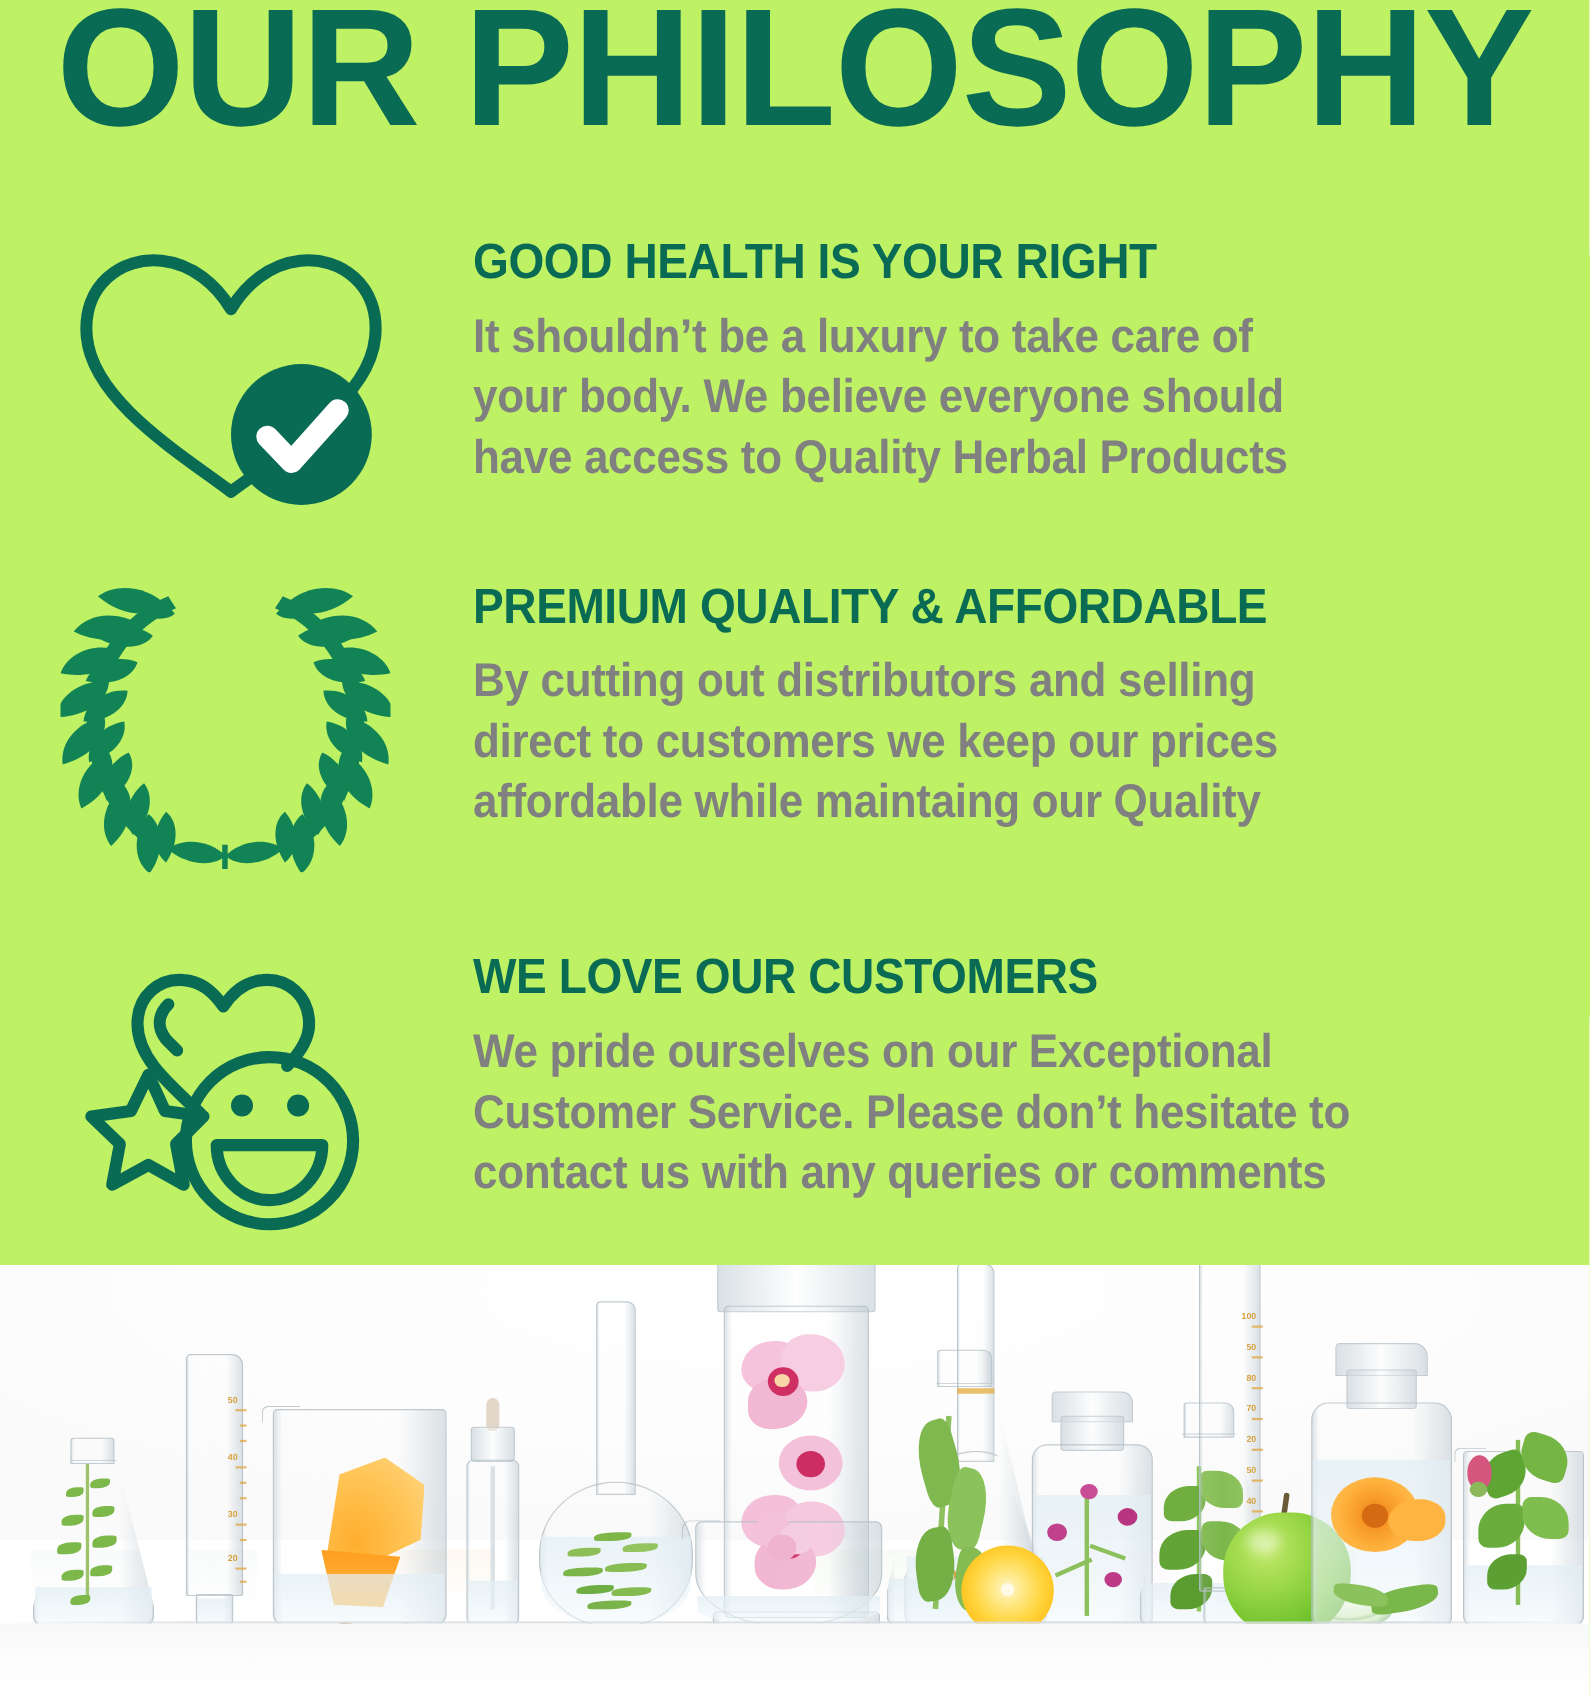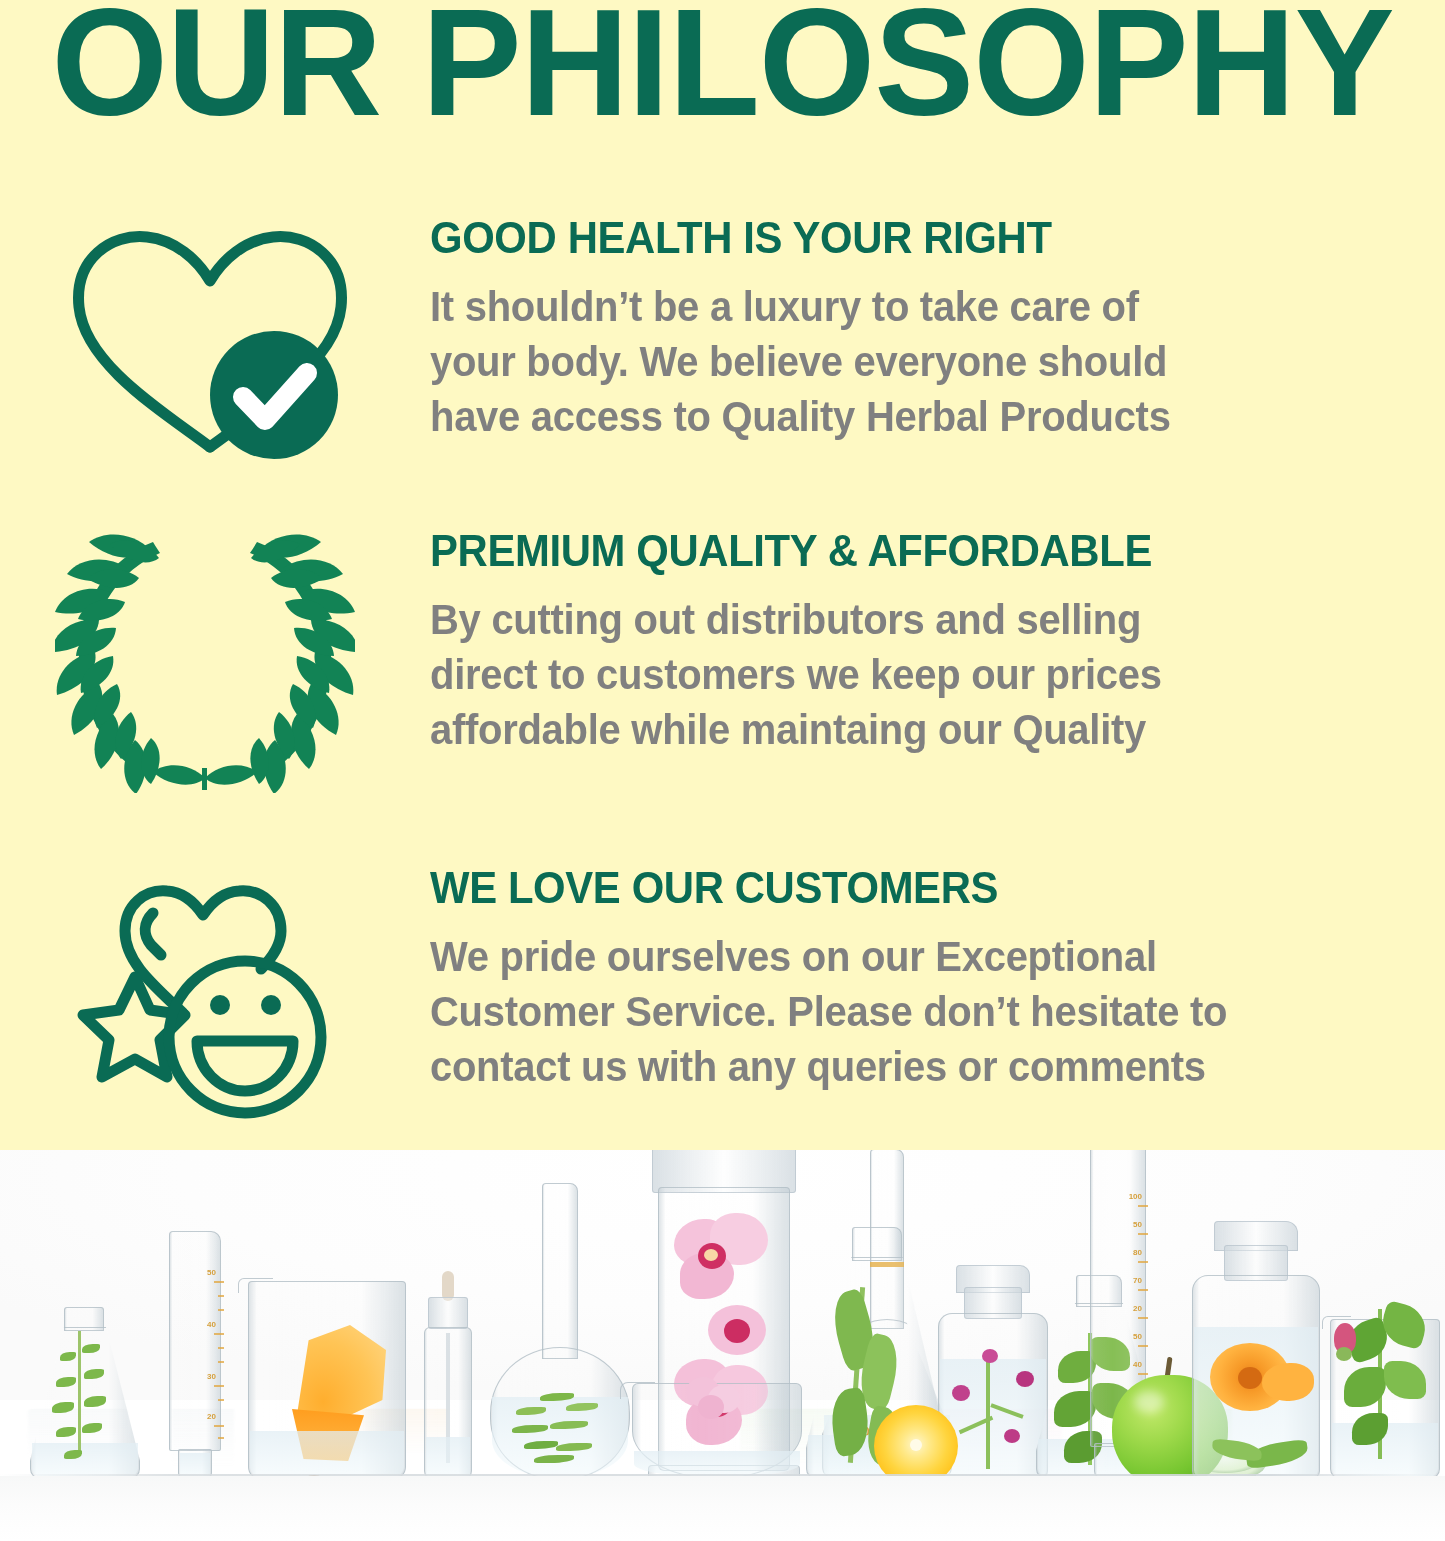"OUR PHILOSOPHY" .page { background: #fef9c3 -> #bef264 }
